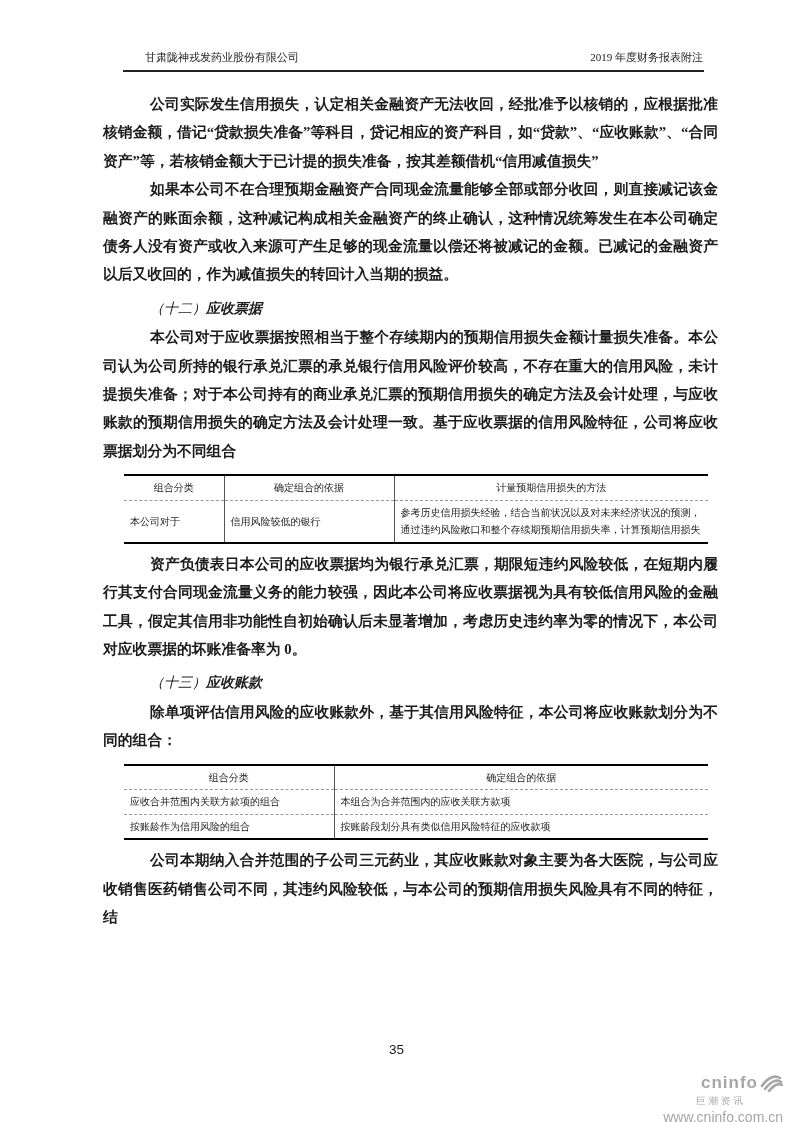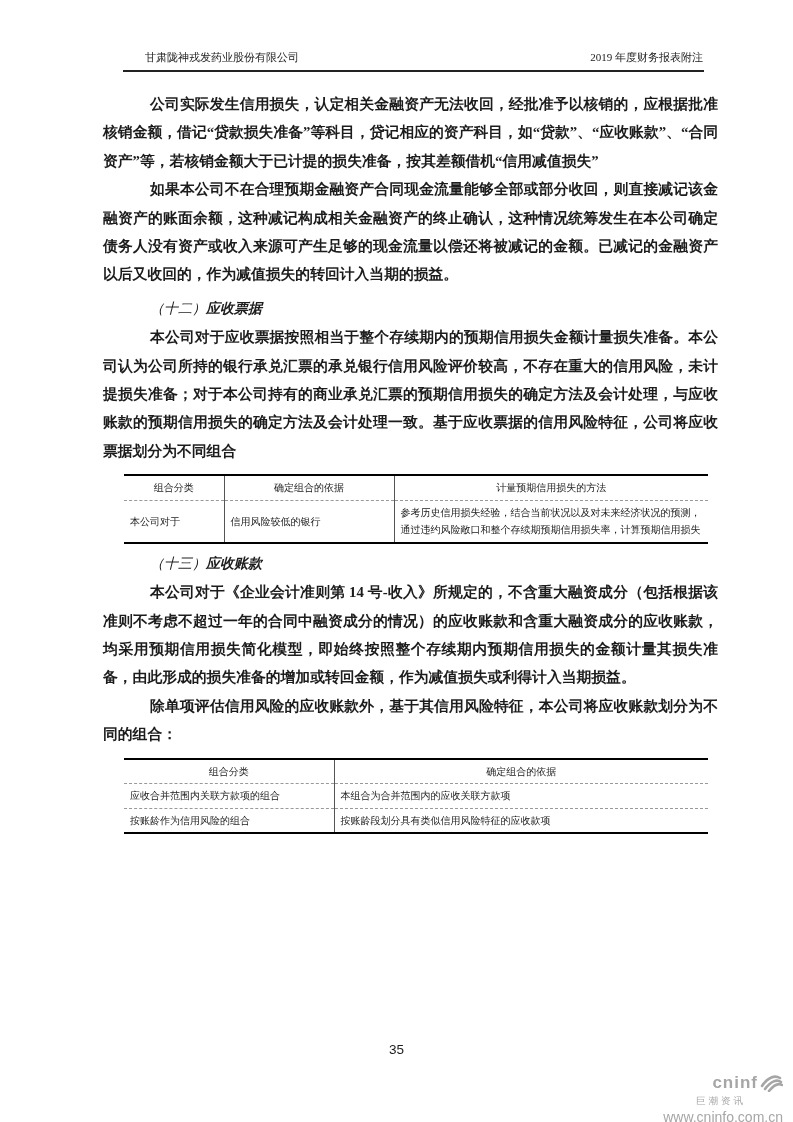"资产负债表日本公司的应收票据均为银行承兑汇票，期限短违约风险较低，在短期内履行其" p.para { html: none -> <p>资产负债表日本公司的应收票据均为银行承兑汇票，期限短违约风险较低，在短期内履行其支付合同现金流量义务的能力较强，因此本公司将应收票据视为具有较低信用风险的金融工具，假定其信用非功能性自初始确认后未显著增加，考虑历史违约率为零的情况下，本公司对应收票据的坏账准备率为 0。</p> }
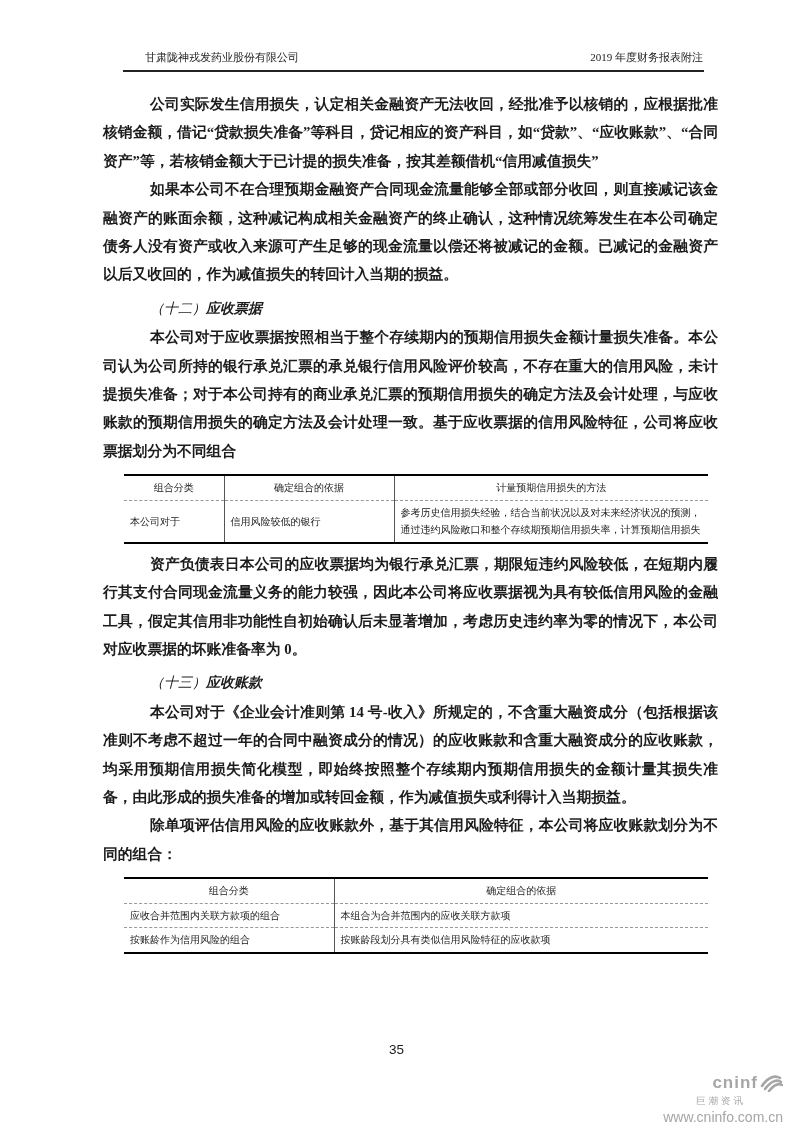"本公司对于《企业会计准则第 14" p.para { html: <p>本公司对于《企业会计准则第 14 号-收入》所规定的，不含重大融资成分（包括根据该准则不考虑不超过一年的合同中融资成分的情况）的应收账款和含重大融资成分的应收账款，均采用预期信用损失简化模型，即始终按照整个存续期内预期信用损失的金额计量其损失准备，由此形成的损失准备的增加或转回金额，作为减值损失或利得计入当期损益。</p> -> none }
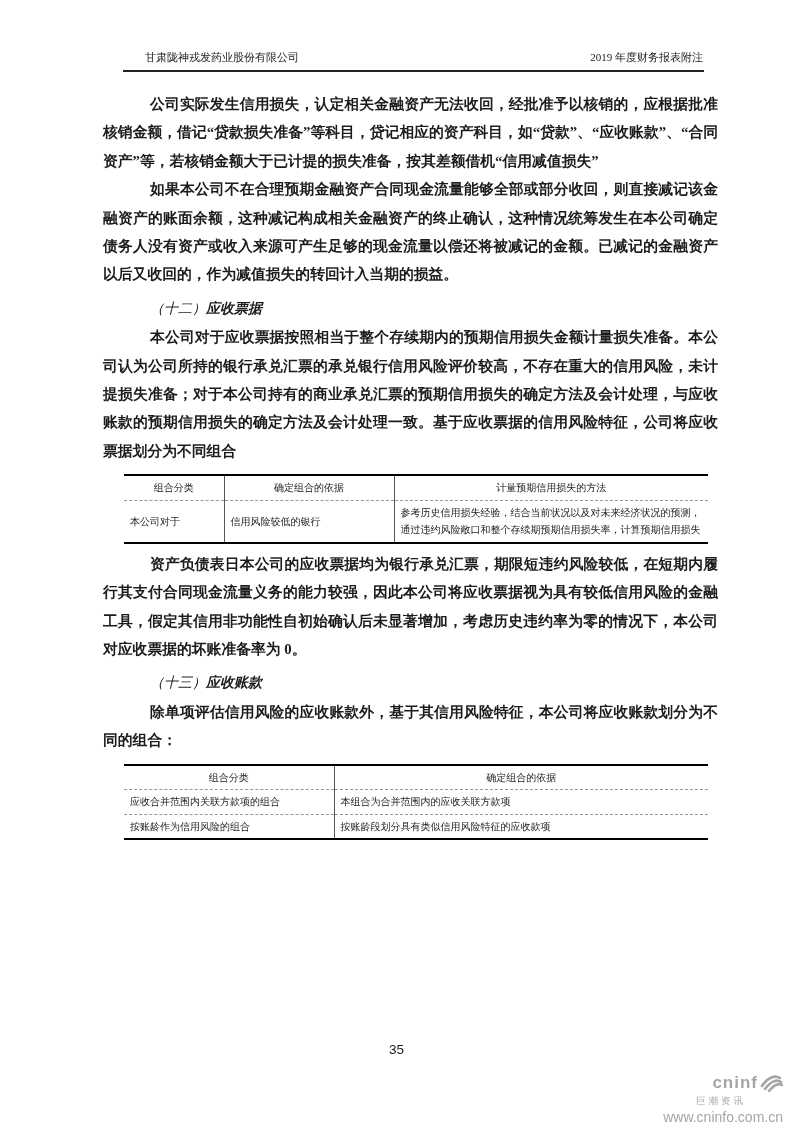"公司本期纳入合并范围的子公司三元药业，其应收账款对象主要为各大医院，与公司应收销" p.para { html: none -> <p>公司本期纳入合并范围的子公司三元药业，其应收账款对象主要为各大医院，与公司应收销售医药销售公司不同，其违约风险较低，与本公司的预期信用损失风险具有不同的特征，结</p> }
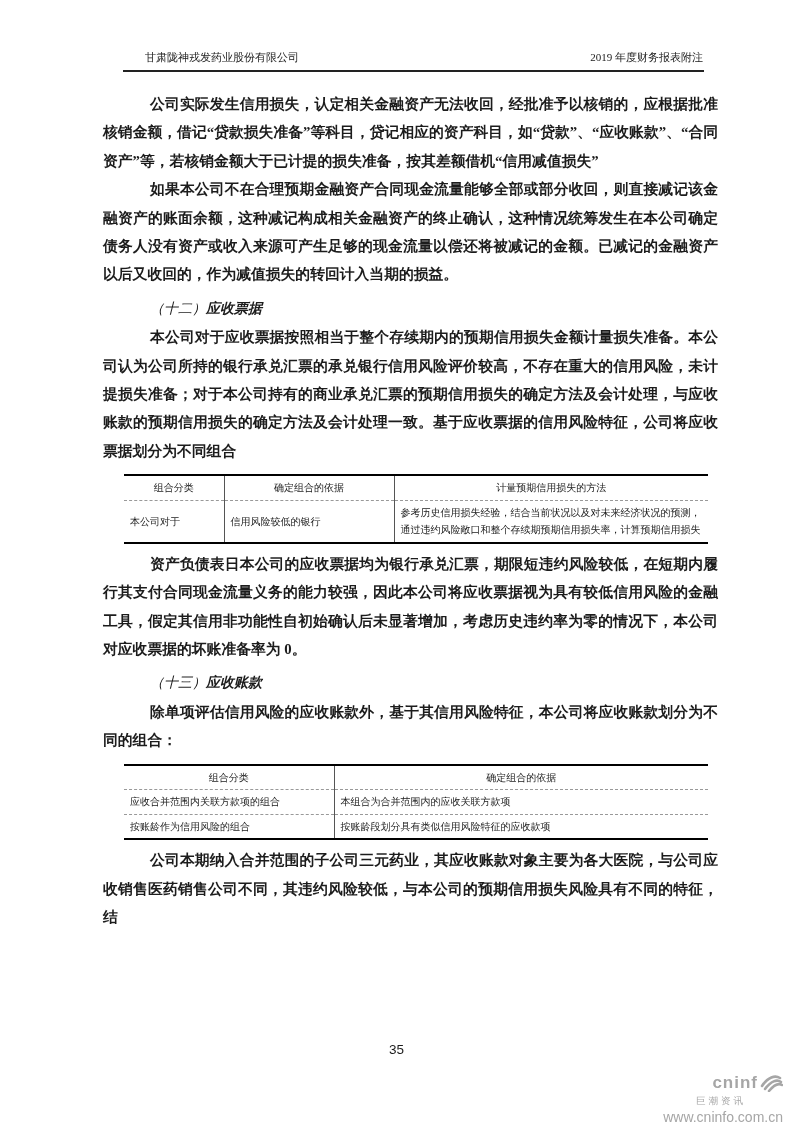"cninf" span.logo-brand { text: cninf -> cninfo }
